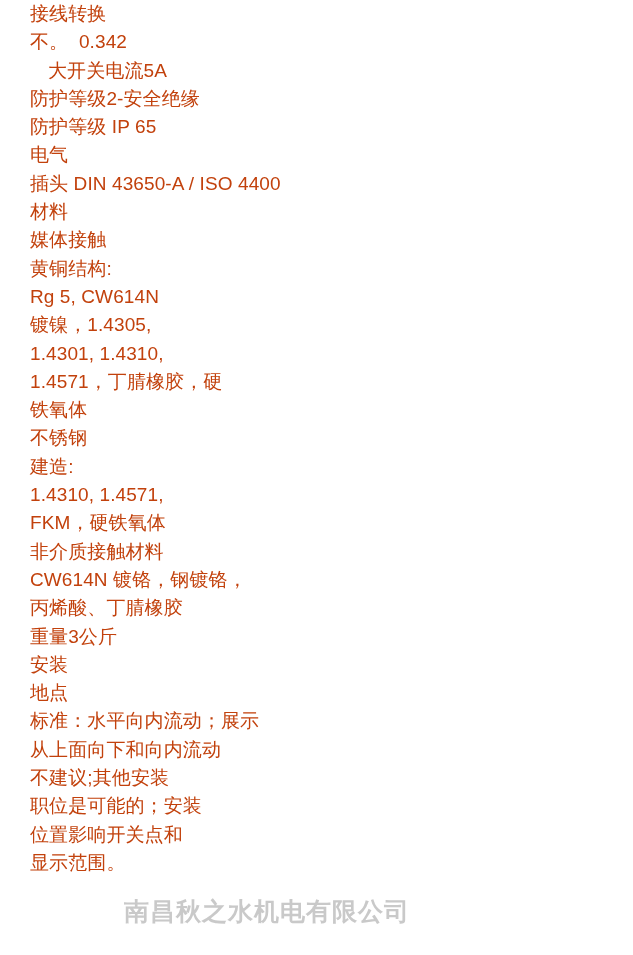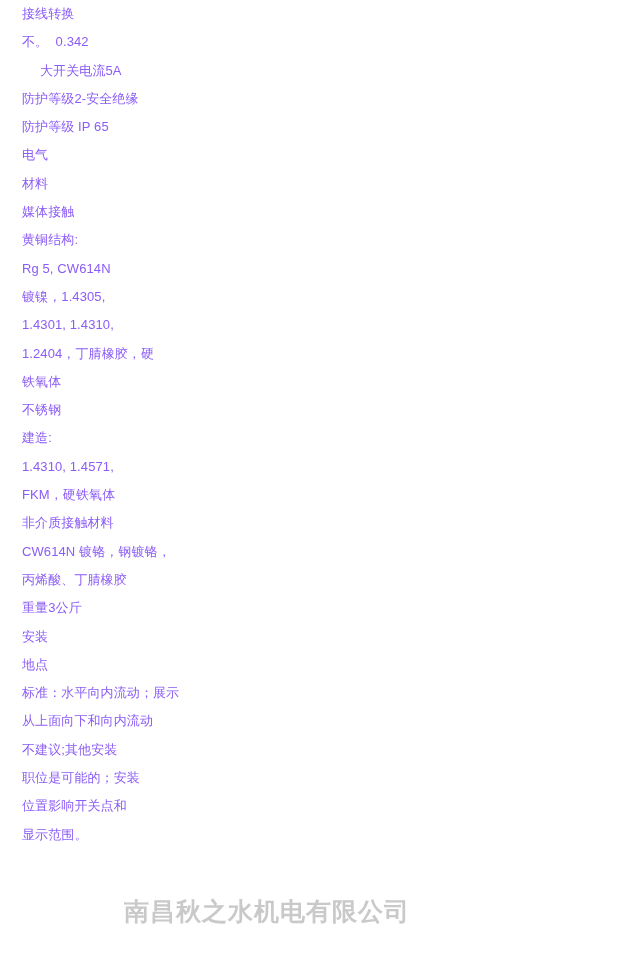"接线转换" .line { color: #8b5cf6 -> #c2410c; font-size: 13px -> 19px; margin-left: none -> 8px }
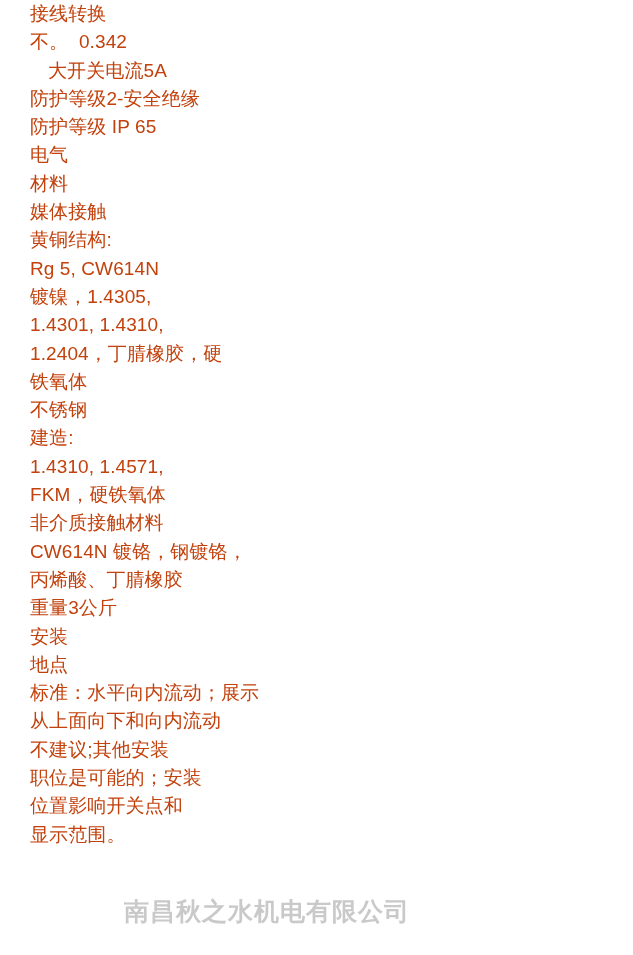"插头 DIN 43650-A / ISO" div.line { html: none -> <div>插头 DIN 43650-A / ISO 4400</div> }
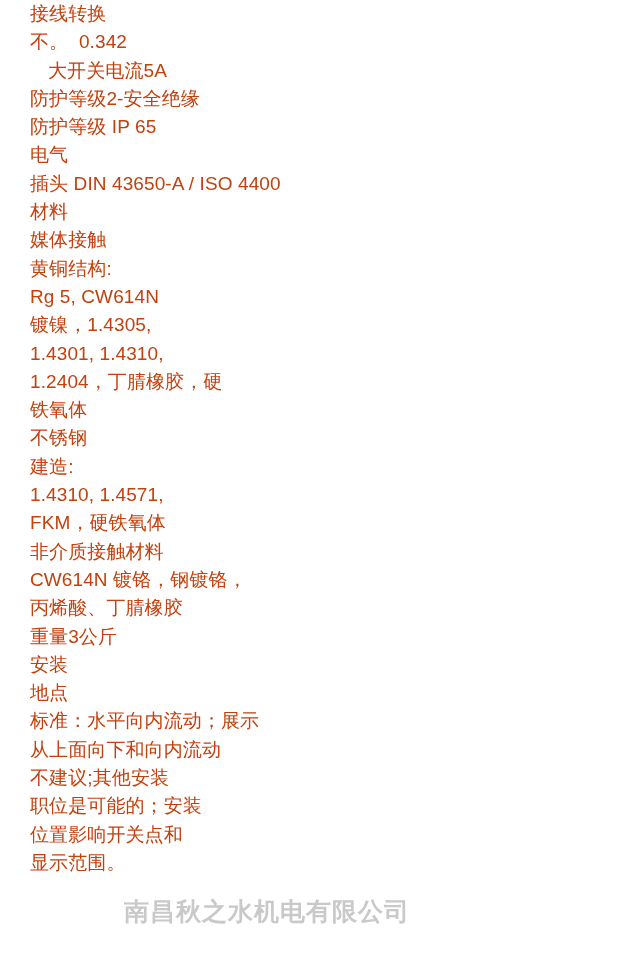"1.2404，丁腈橡胶，硬" div.line { text: 1.2404 -> 1.4571 }
